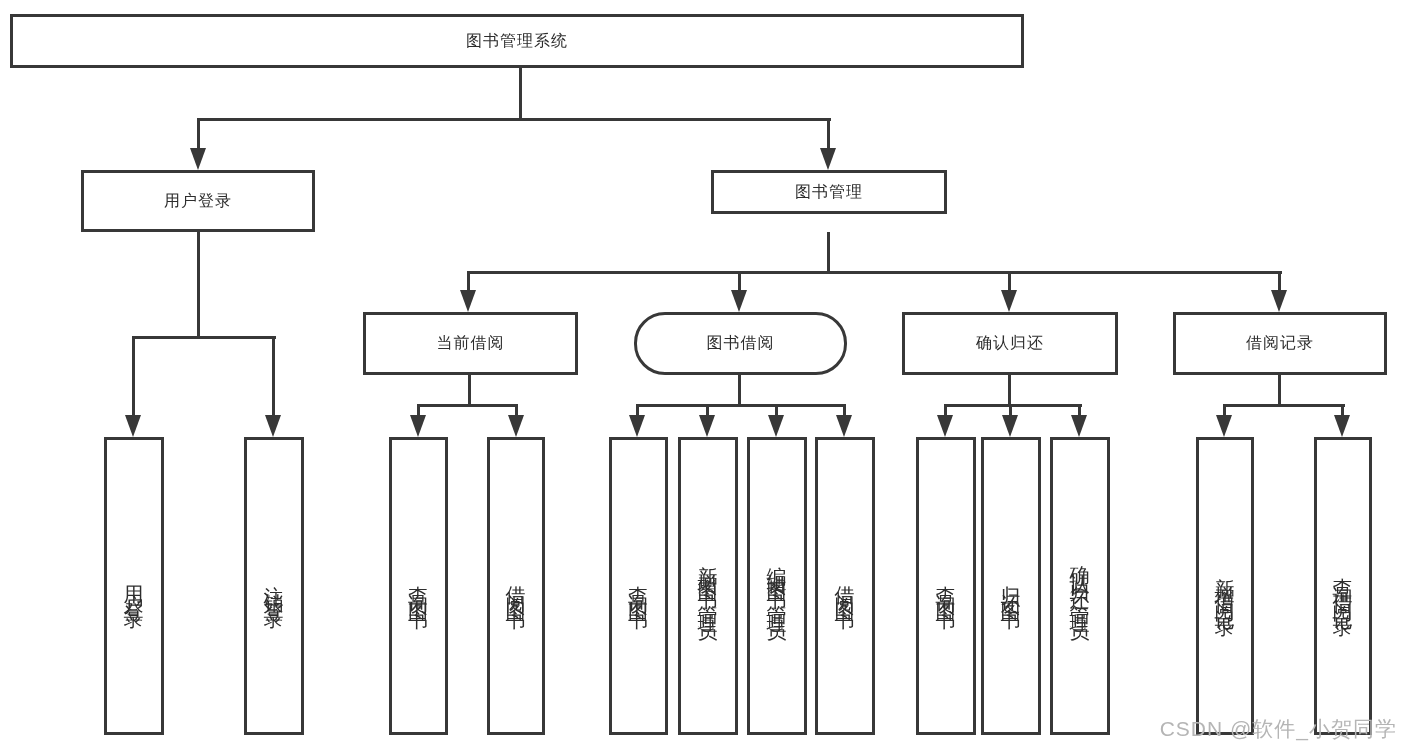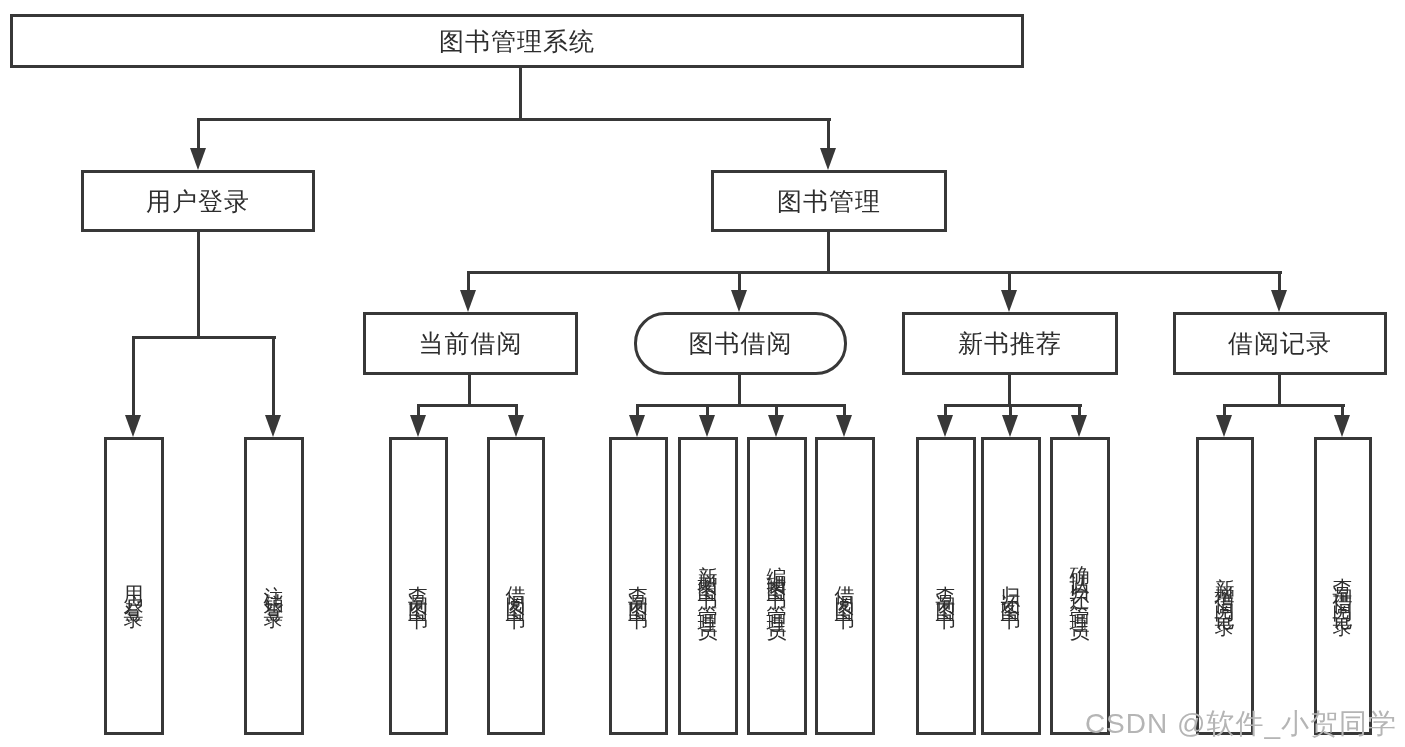"图书管理系统" .node { font-size: 25px -> 16px }
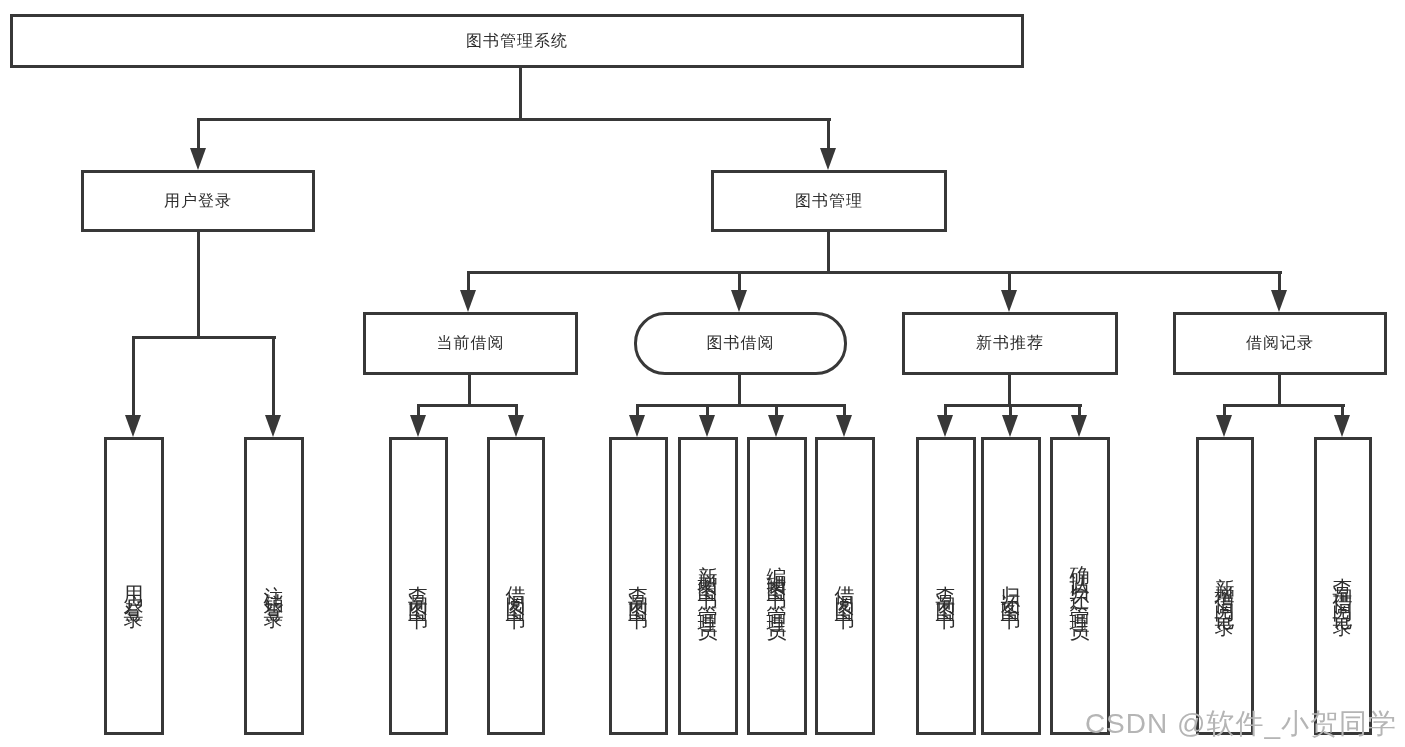"图书管理" div.node { height: 62px -> 44px }
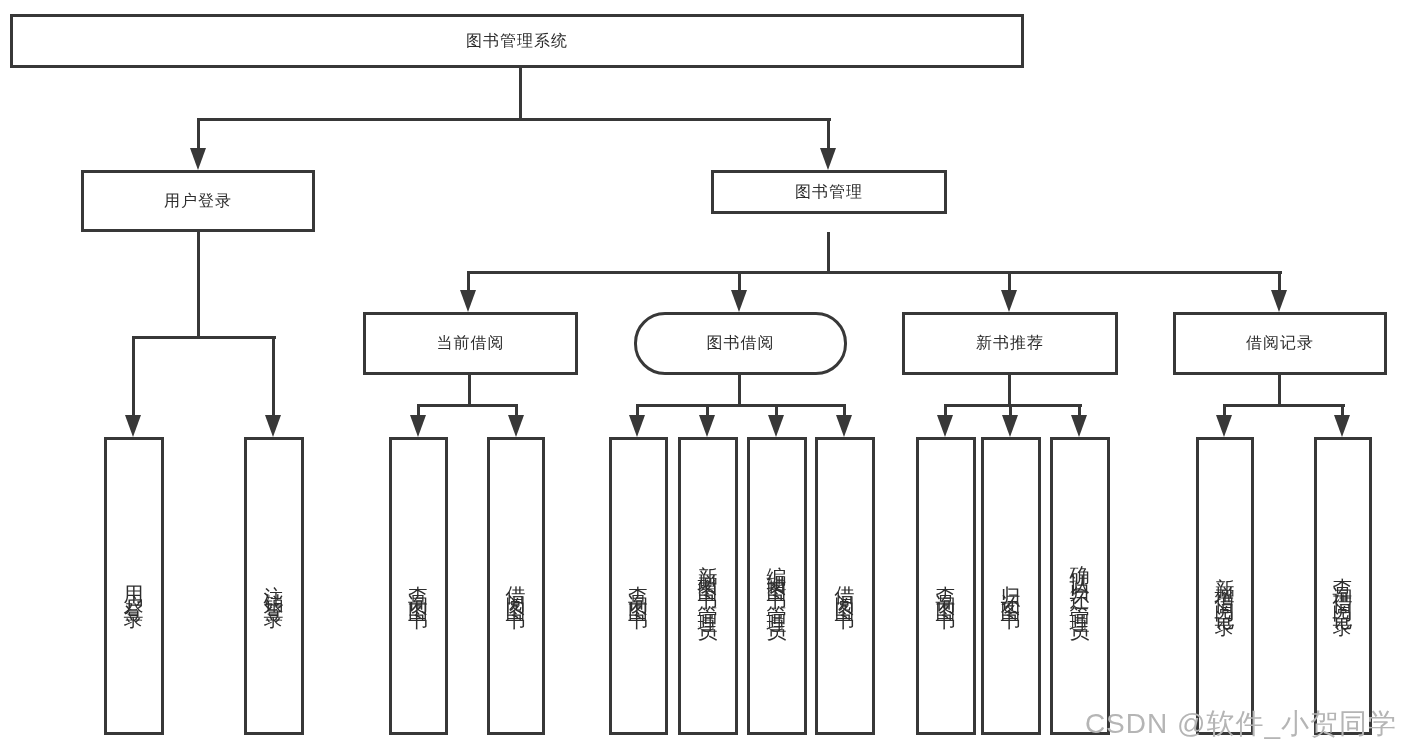"新书推荐" div.node { text: 新书推荐 -> 确认归还 }
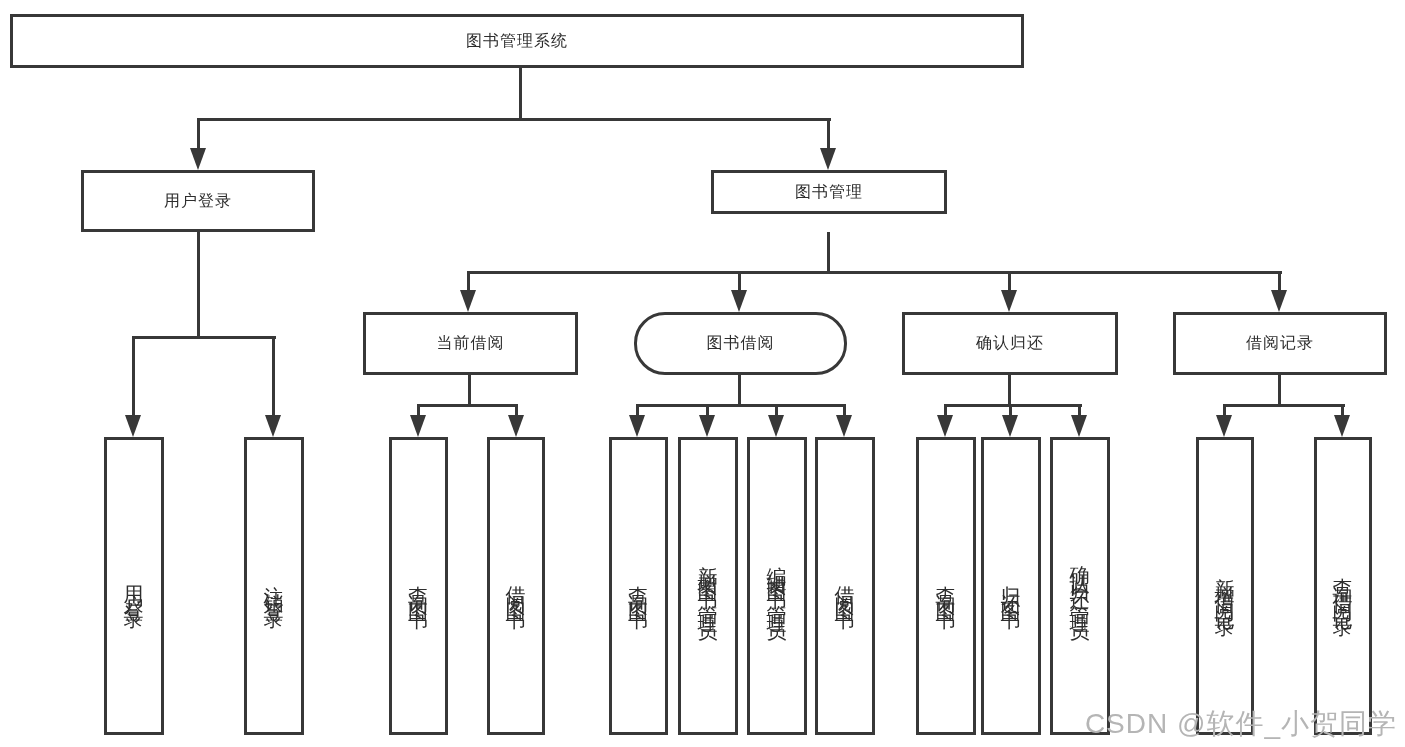"CSDN @软件_小贺同学" .watermark { font-size: 28px -> 21px }
